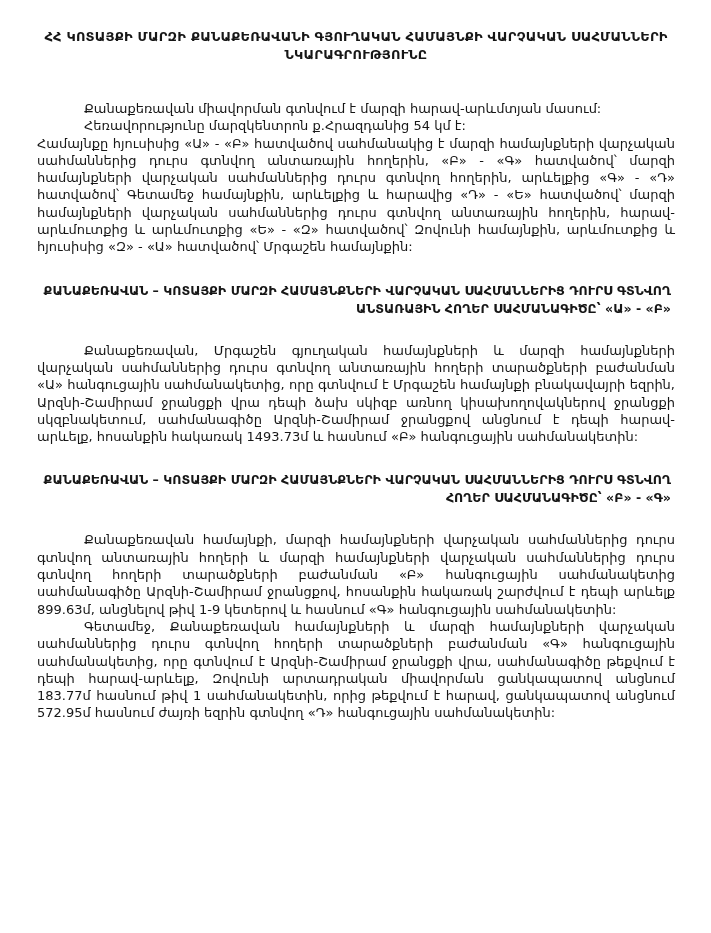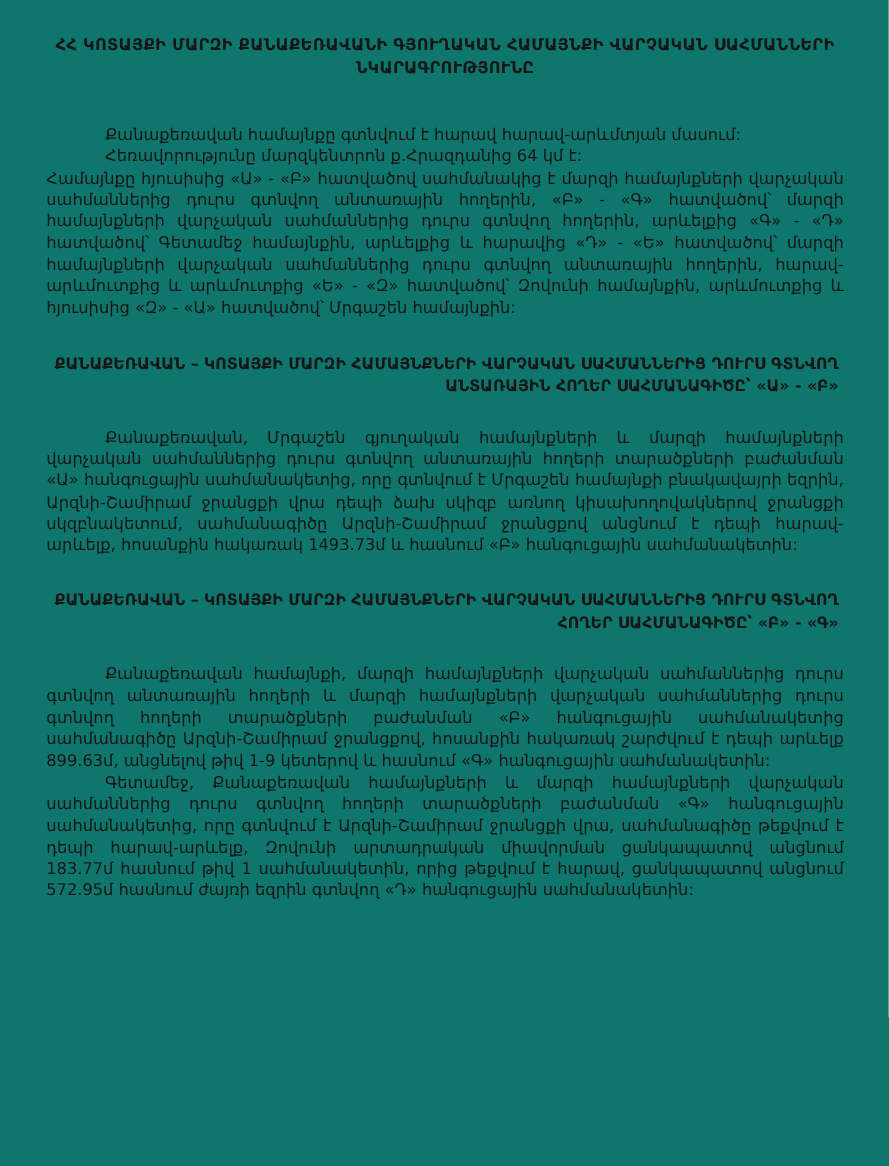"ՀՀ ԿՈՏԱՅՔԻ ՄԱՐԶԻ ՔԱՆԱՔԵՌԱՎԱՆԻ ԳՅՈՒՂԱԿԱՆ" .page { background: #0f766e -> #ffffff }
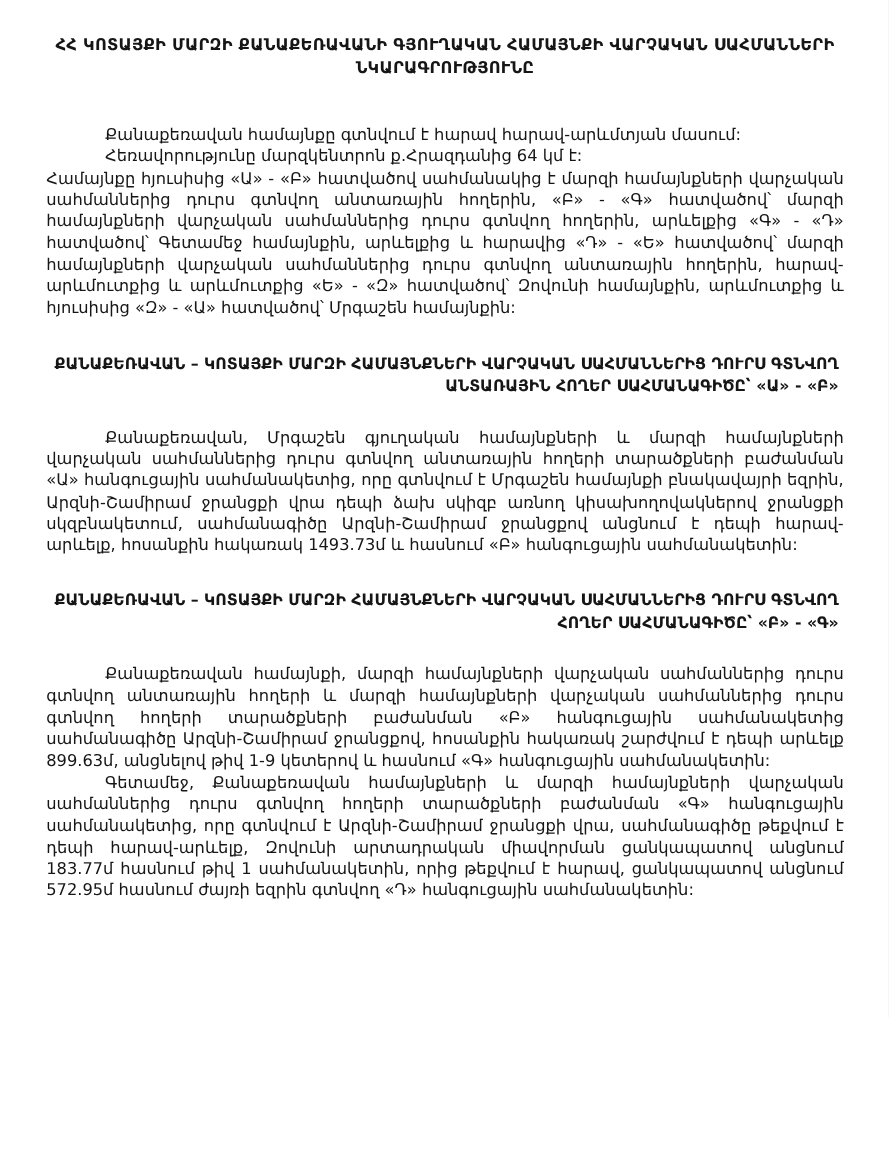"Քանաքեռավան համայնքը գտնվում է հարավ" p.para { text: համայնքը գտնվում է հարավ -> միավորման գտնվում է մարզի }
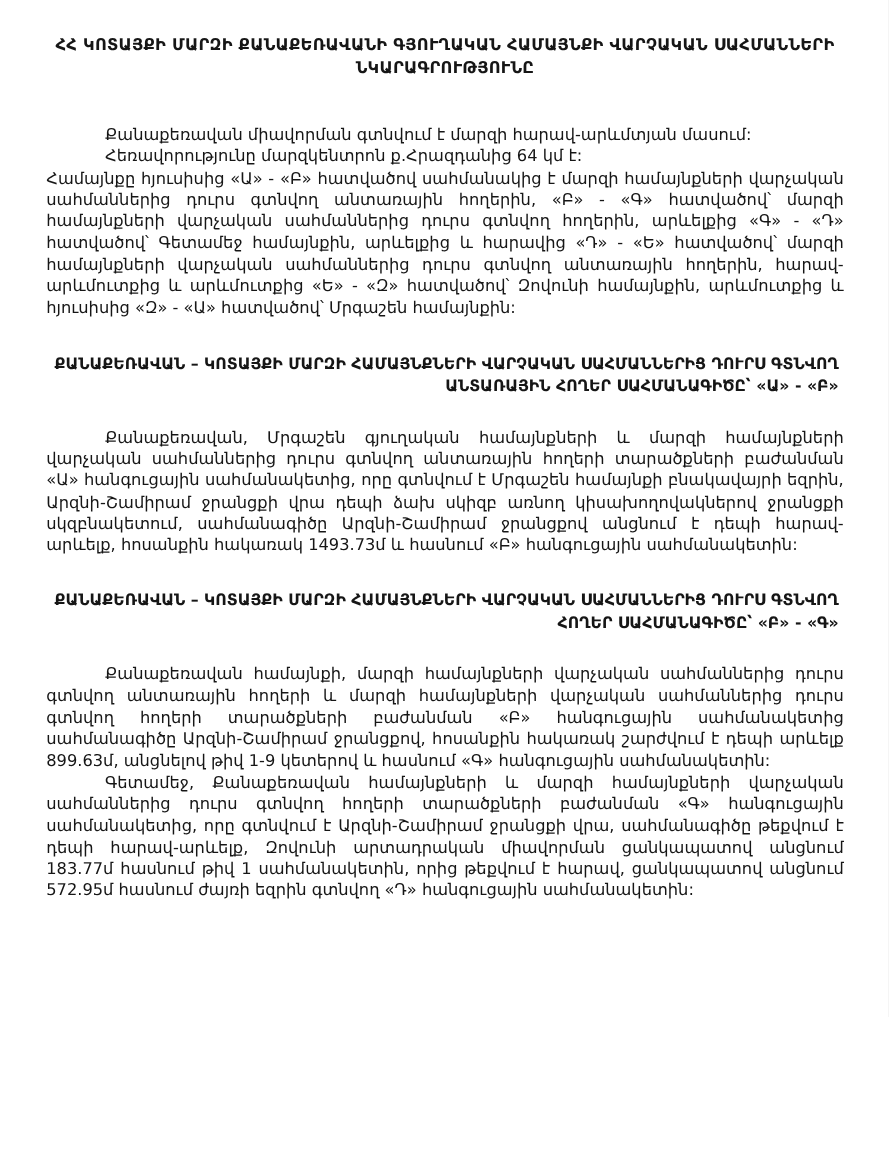"Հեռավորությունը մարզկենտրոն ք.Հրազդանից" p.para { text: 64 -> 54 }
